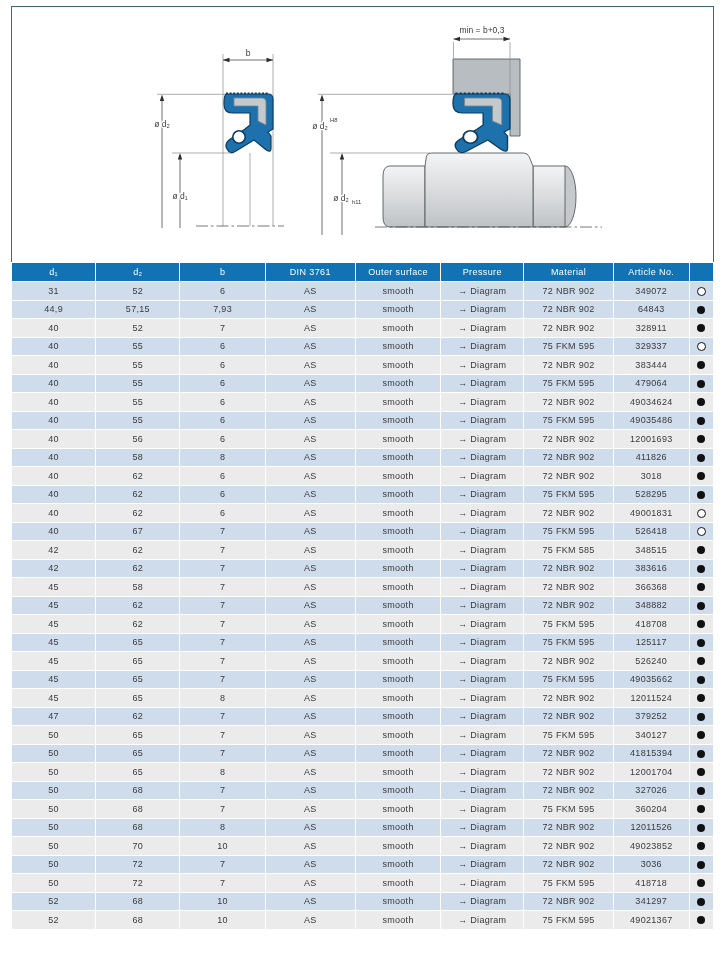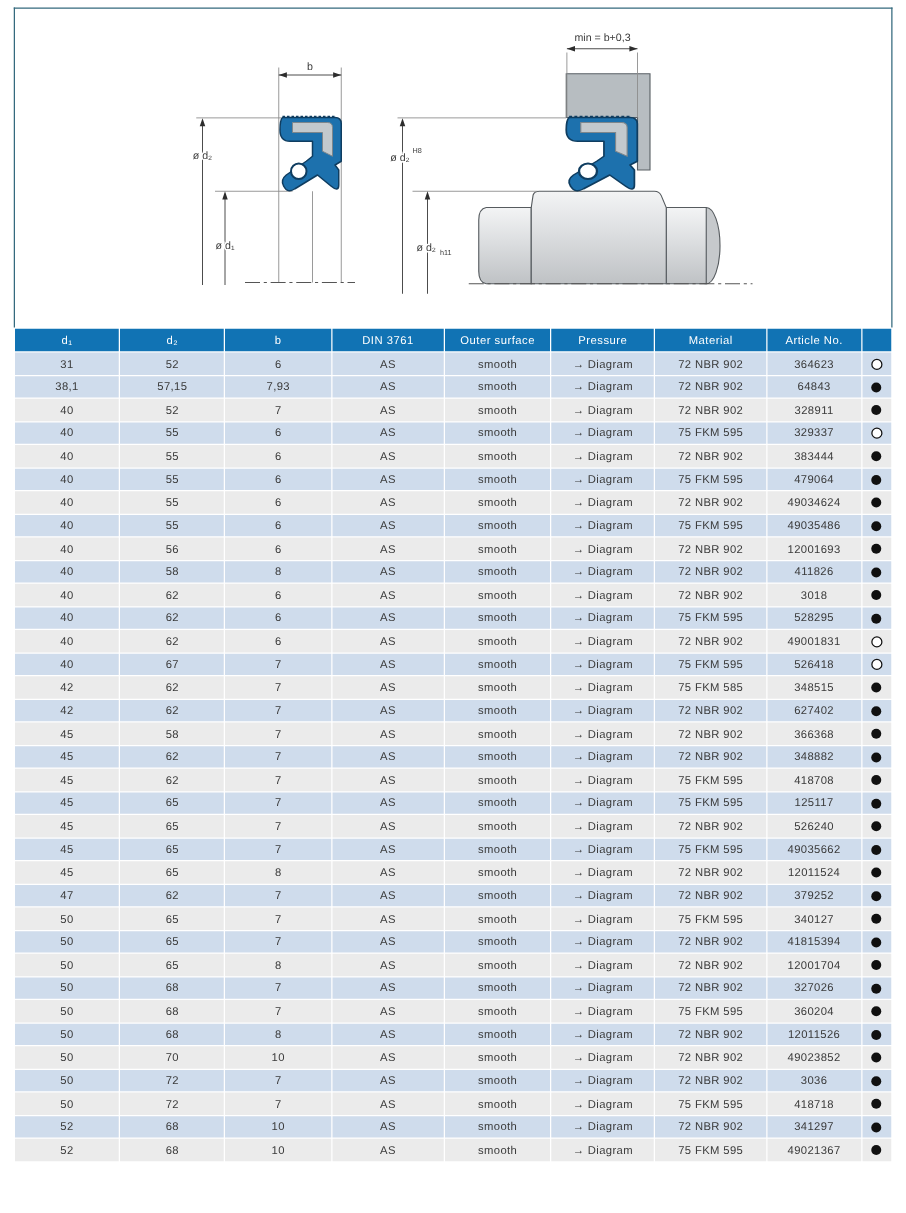"364623" td { text: 364623 -> 349072 }
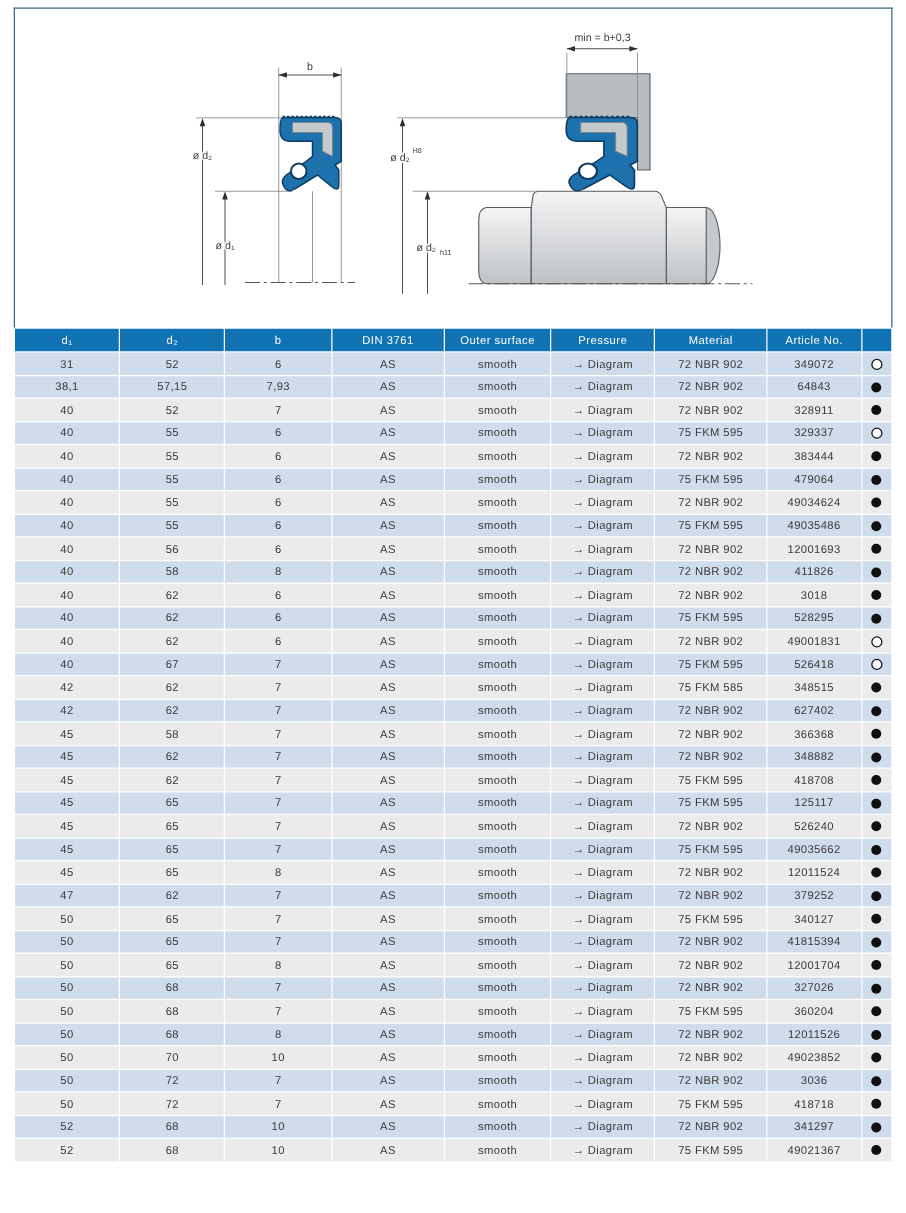"38,1" td { text: 38,1 -> 44,9 }
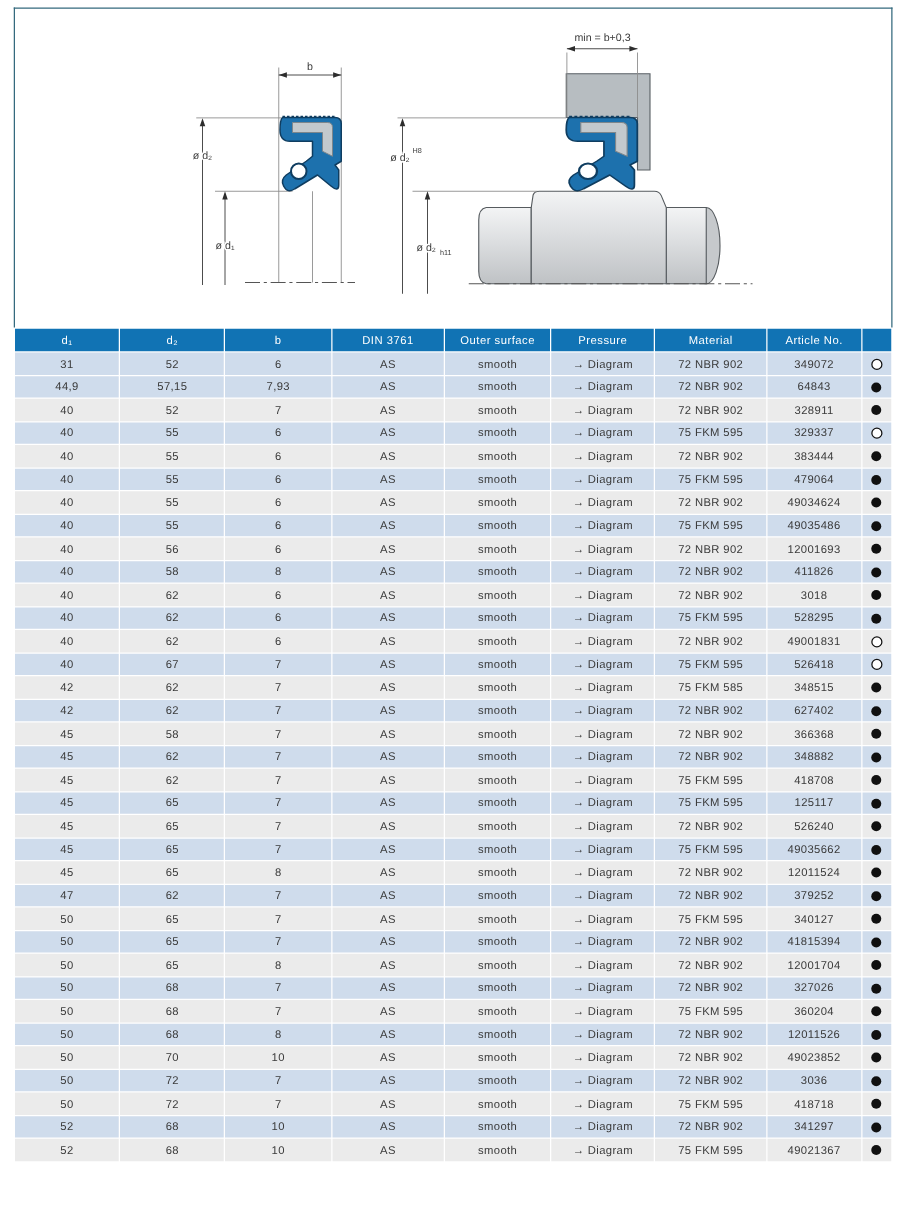"627402" td { text: 627402 -> 383616 }
